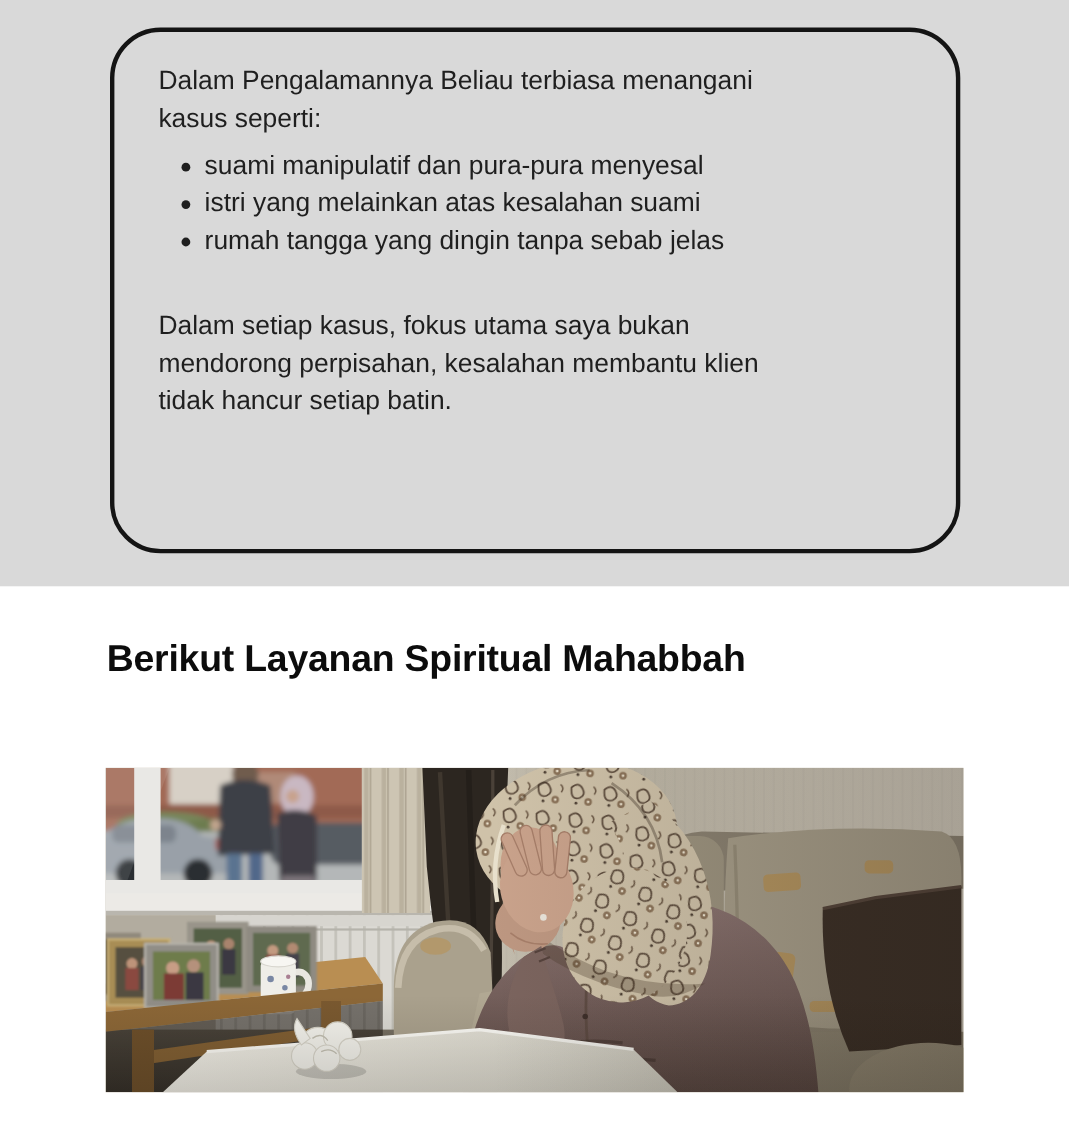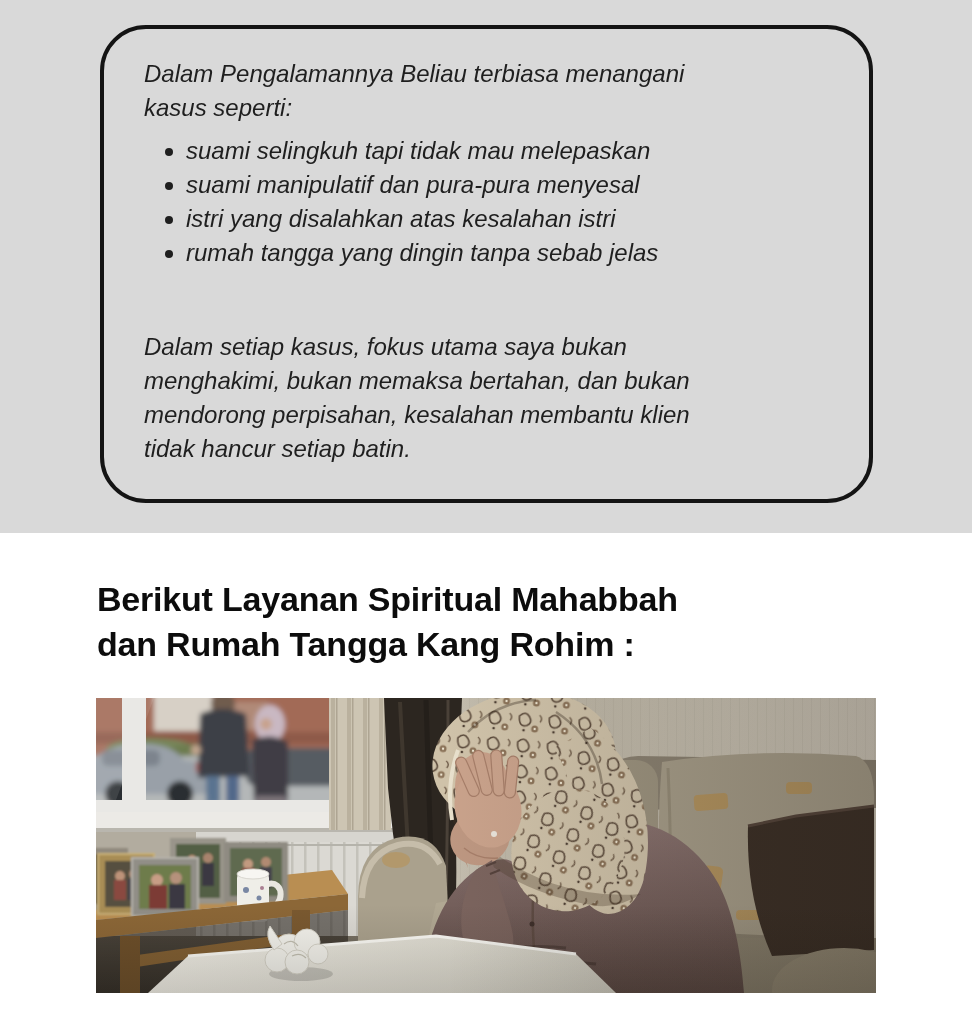"Dalam Pengalamannya Beliau terbiasa" .info-card { font-style: italic -> none }
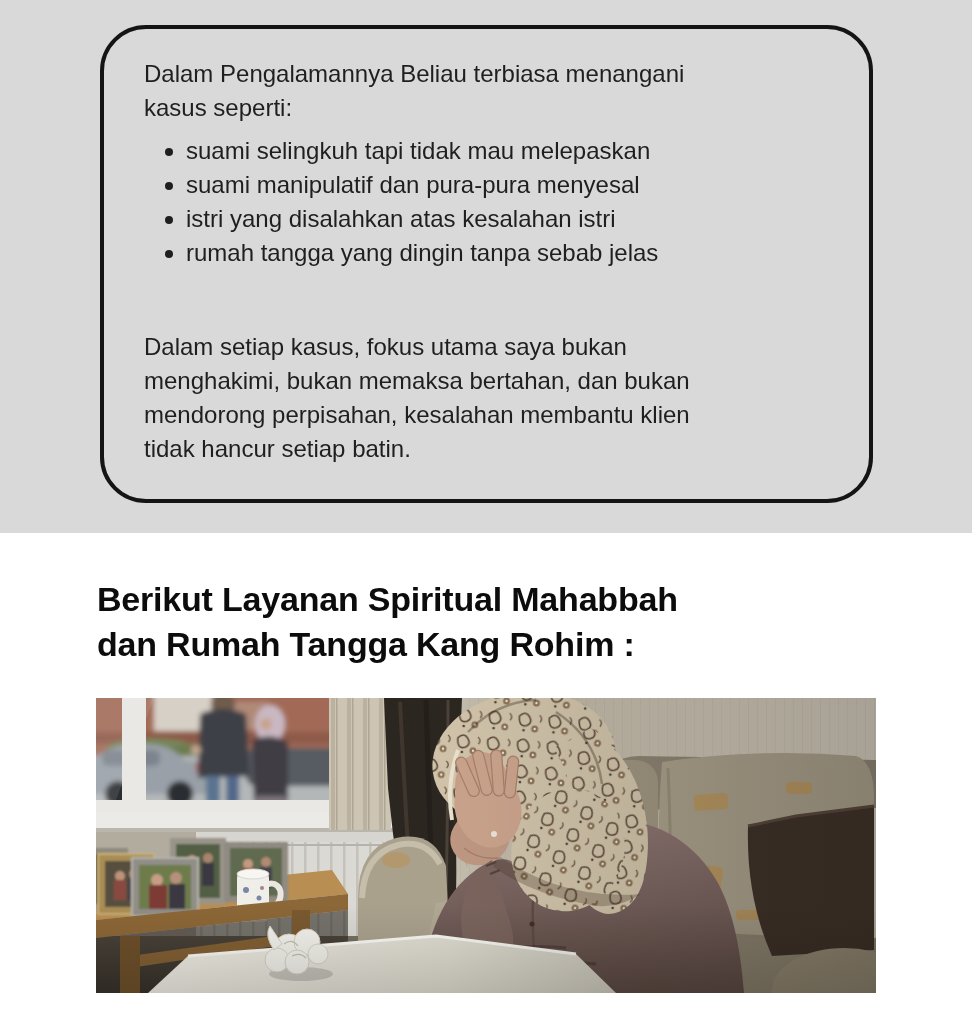"suami selingkuh tapi tidak mau" li { html: <li>suami selingkuh tapi tidak mau melepaskan</li> -> none }
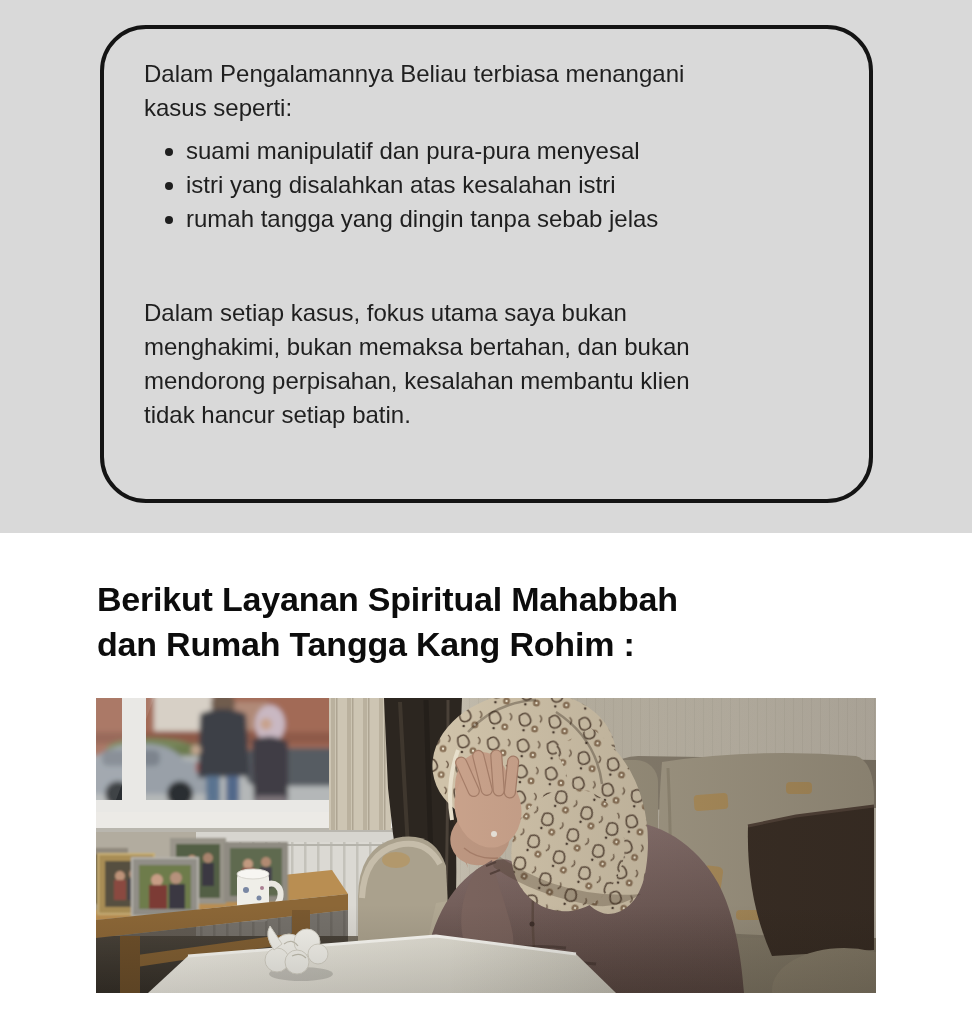"istri yang disalahkan atas kesalahan" li { text: disalahkan atas kesalahan istri -> melainkan atas kesalahan suami }
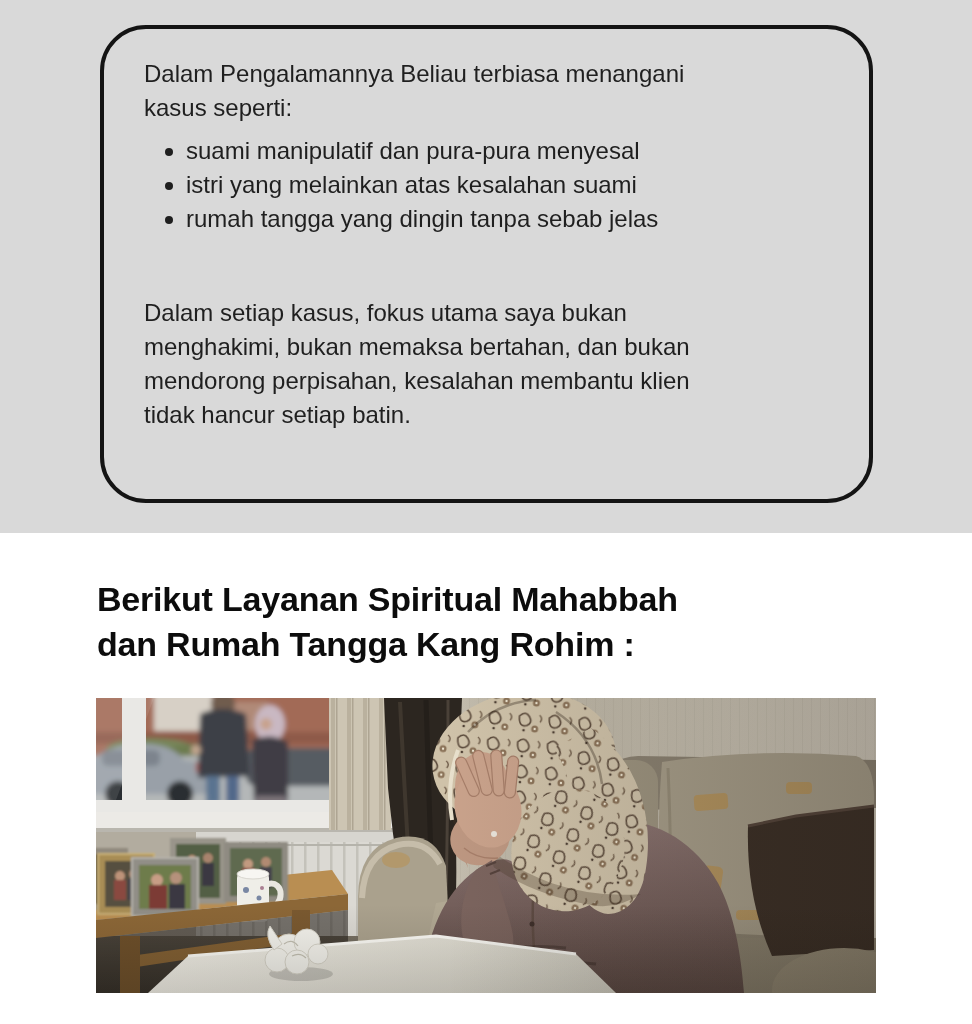"Dalam setiap kasus, fokus utama" .card-summary { margin-top: 60px -> 44px }
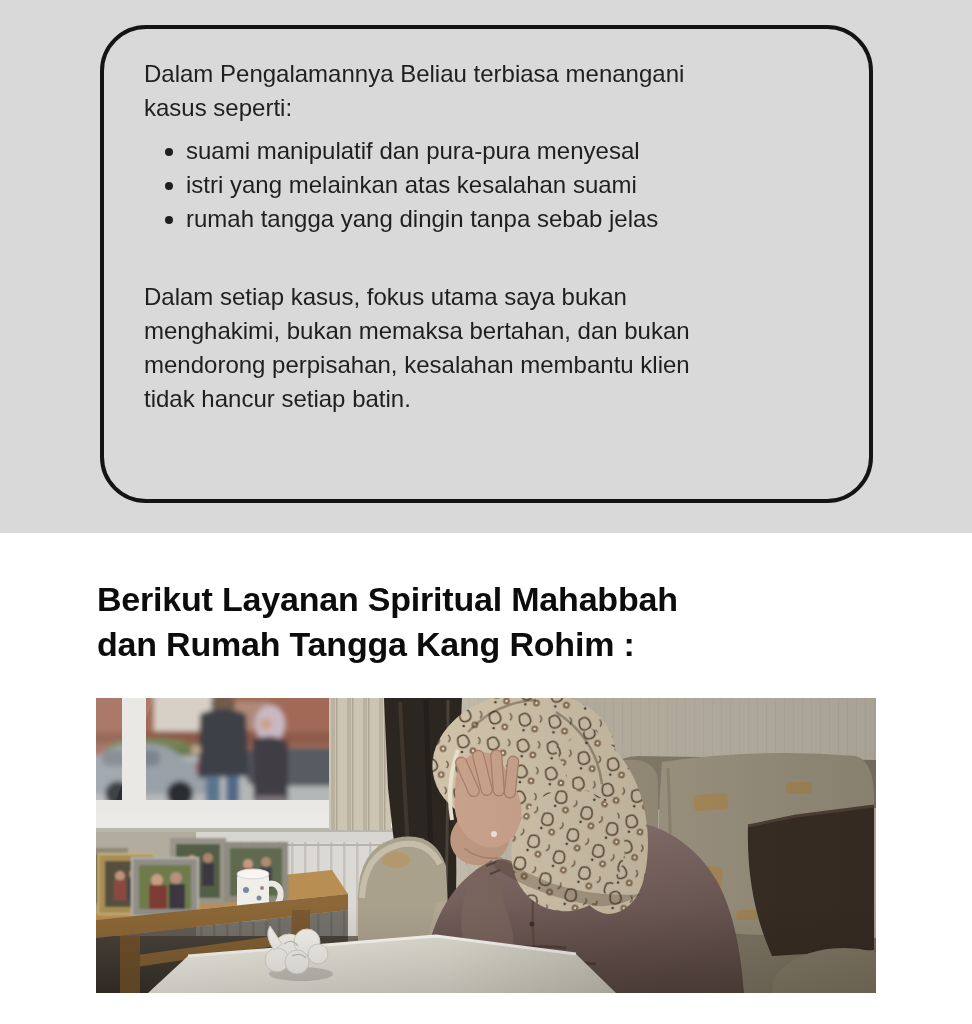"menghakimi, bukan memaksa bertahan, dan" span.card-line { html: <span>menghakimi, bukan memaksa bertahan, dan bukan</span> -> none }
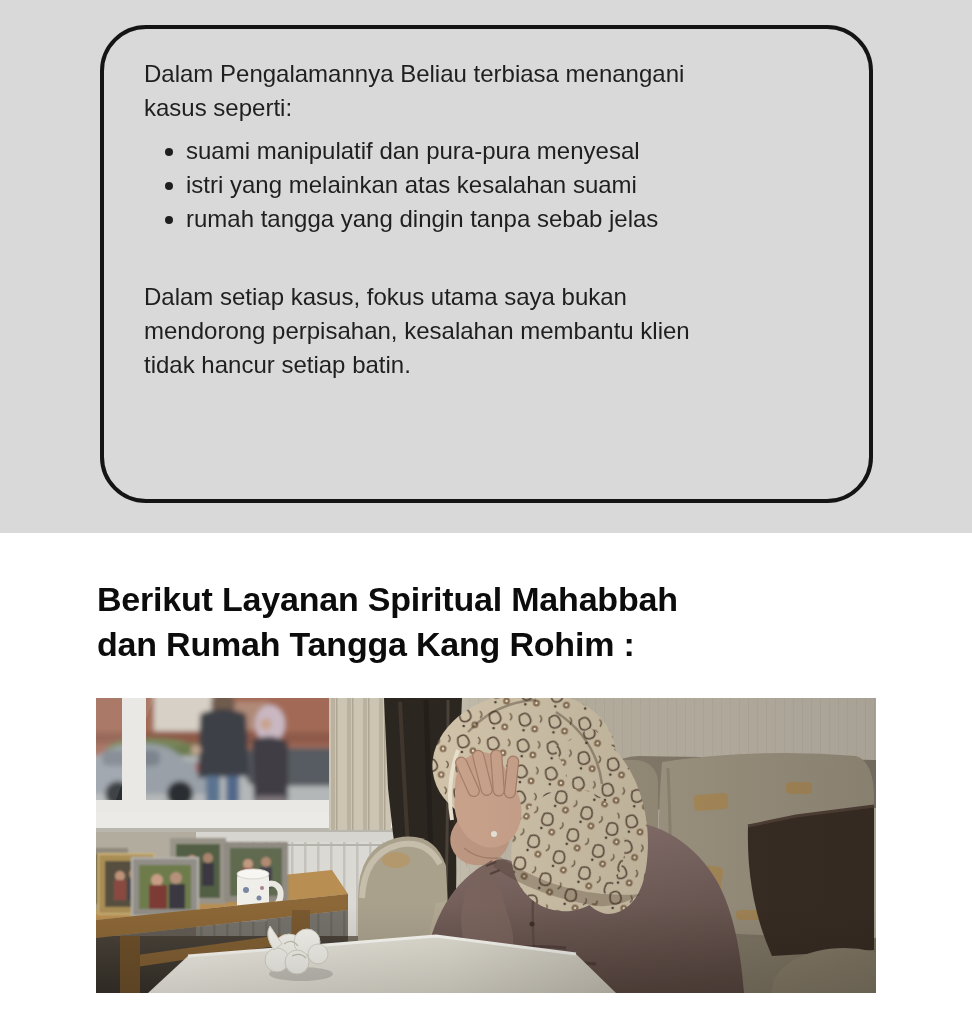"Berikut Layanan Spiritual Mahabbah" .heading span { text-align: none -> right }
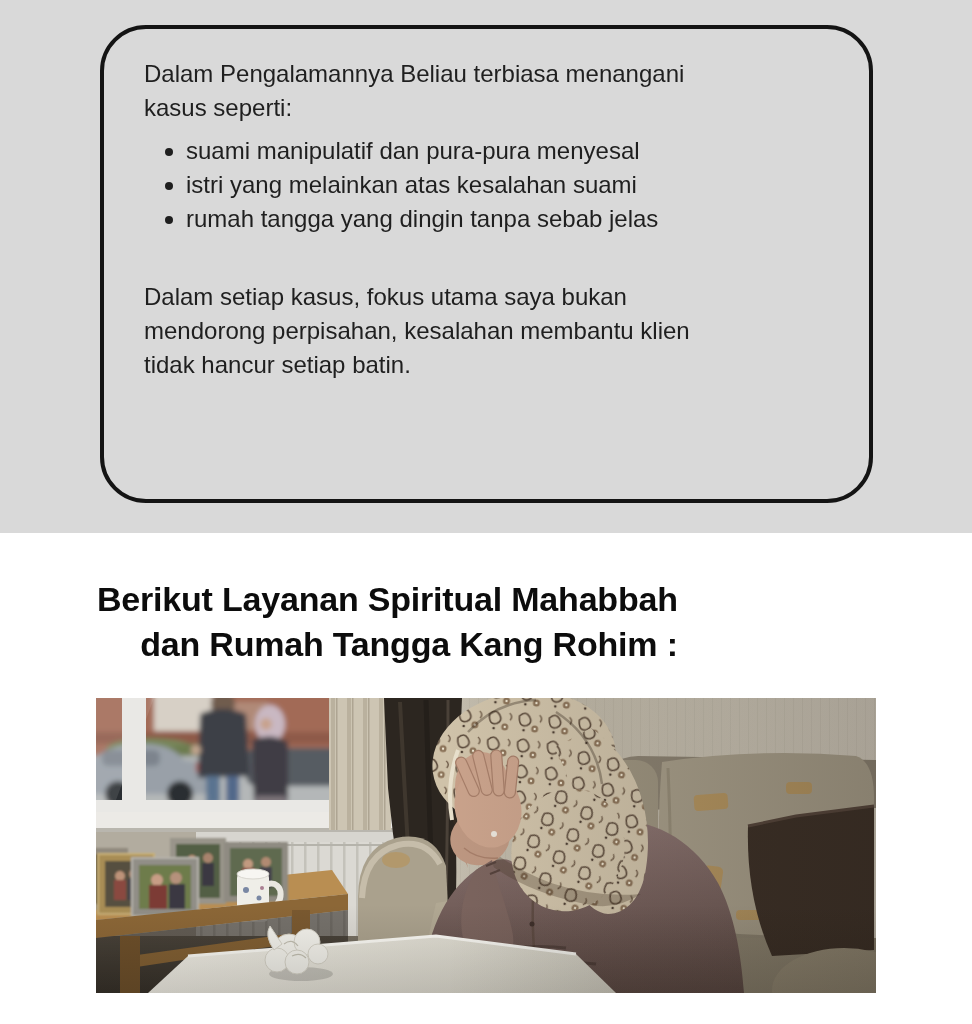"dan Rumah Tangga Kang Rohim" span { html: <span>dan Rumah Tangga Kang Rohim :</span> -> none }
